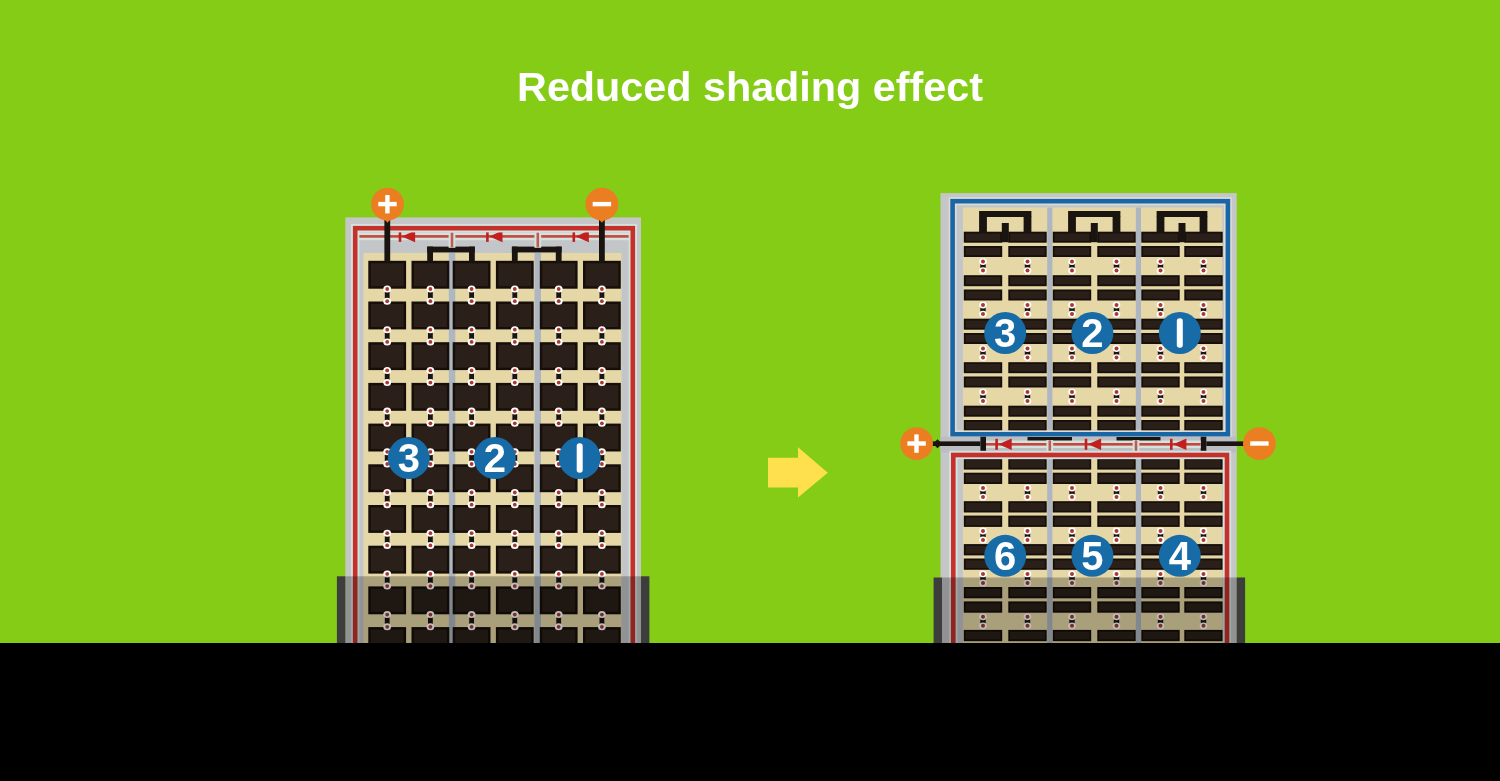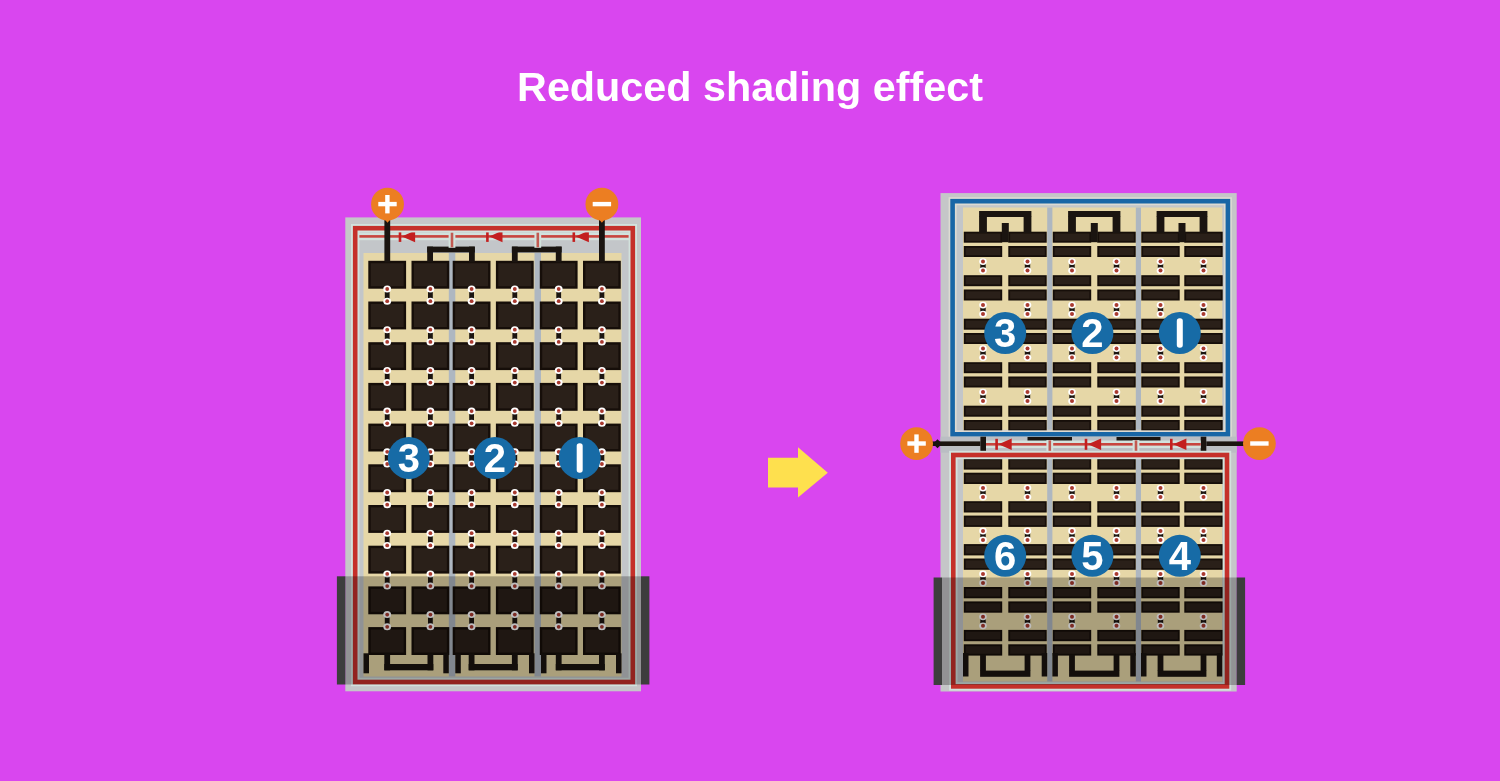"Reduced shading effect" .wrap { background: #d946ef -> #84cc16; height: 781px -> 643px }
